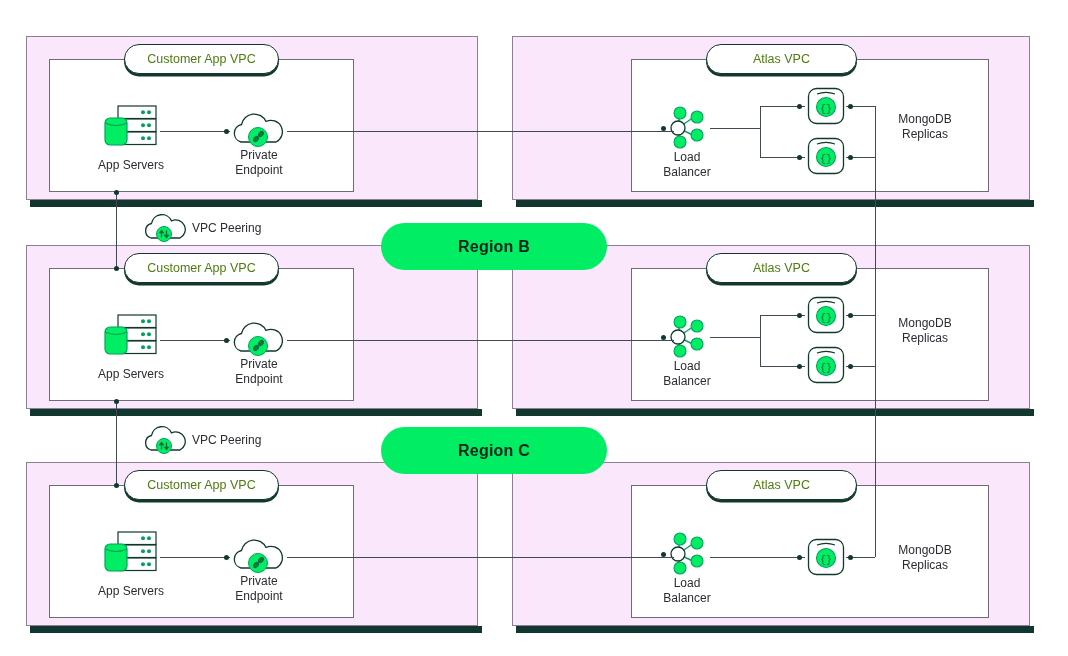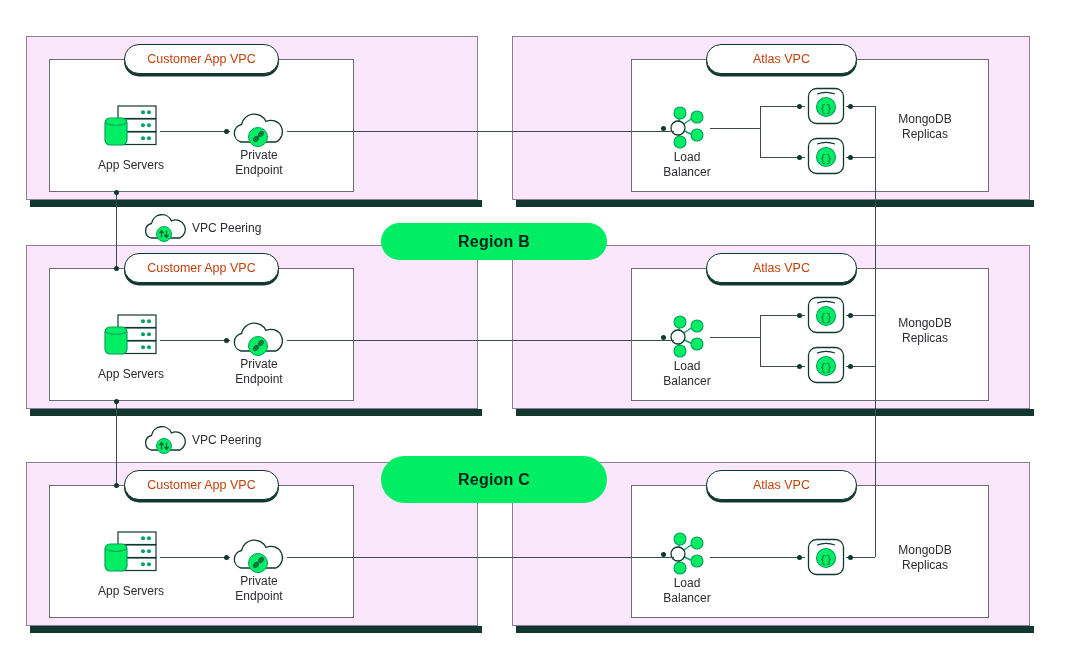"Customer App VPC" .pill { color: #c2410c -> #4d7c0f }
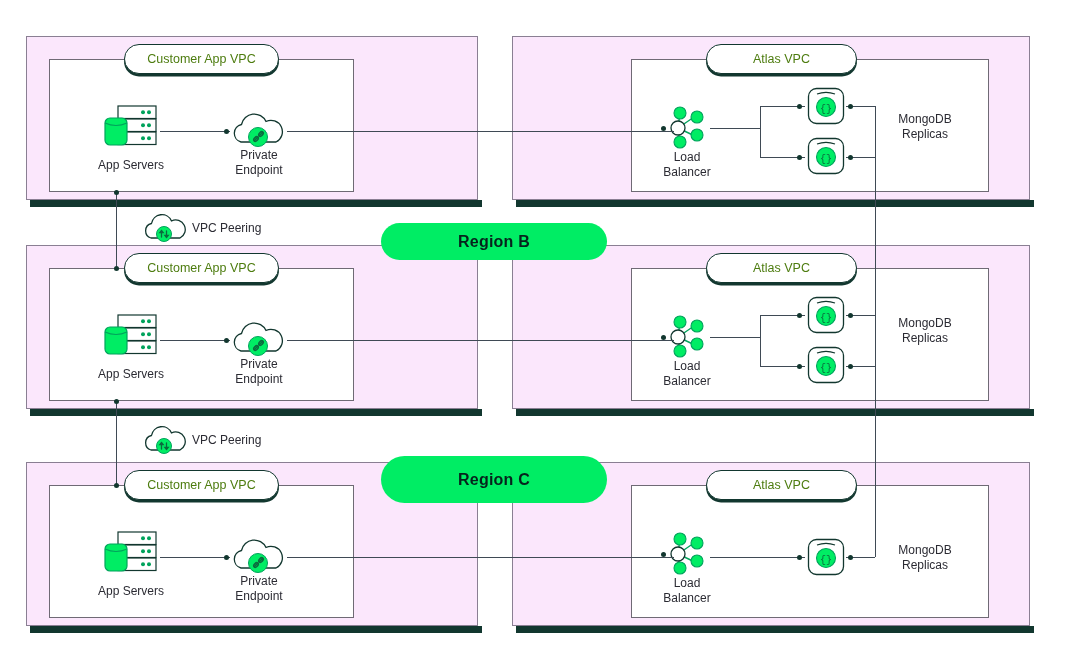"Region B" div.region-pill { height: 37px -> 47px }
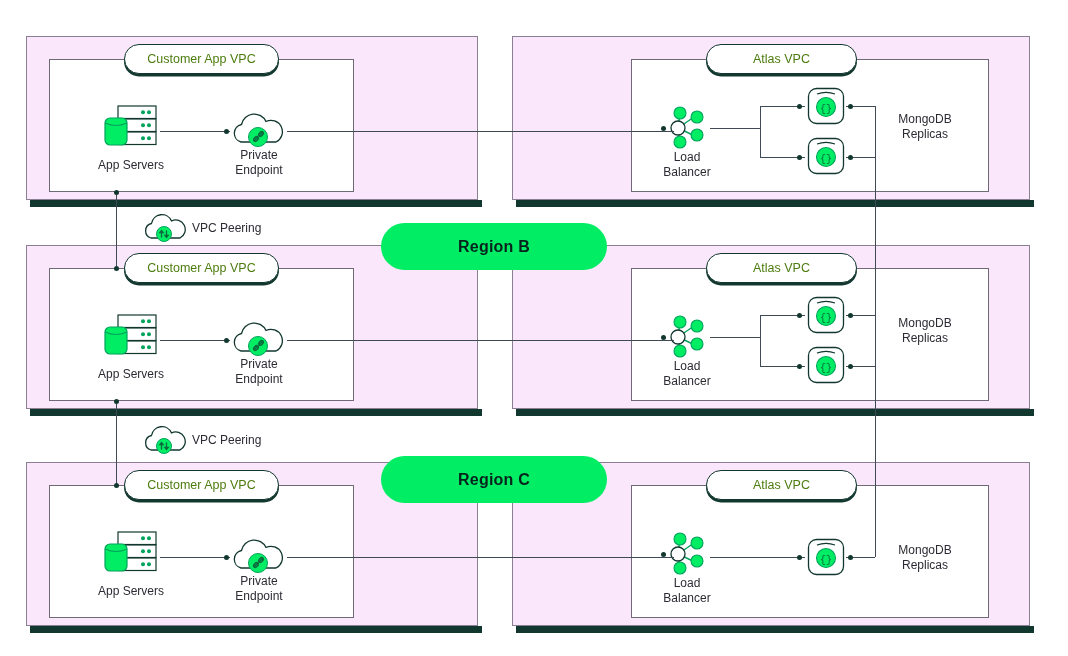"Region C" div.region-pill { top: 456px -> 427px }
